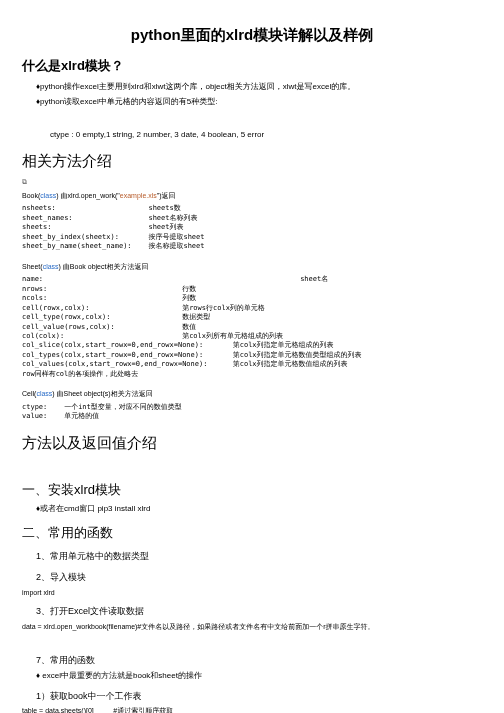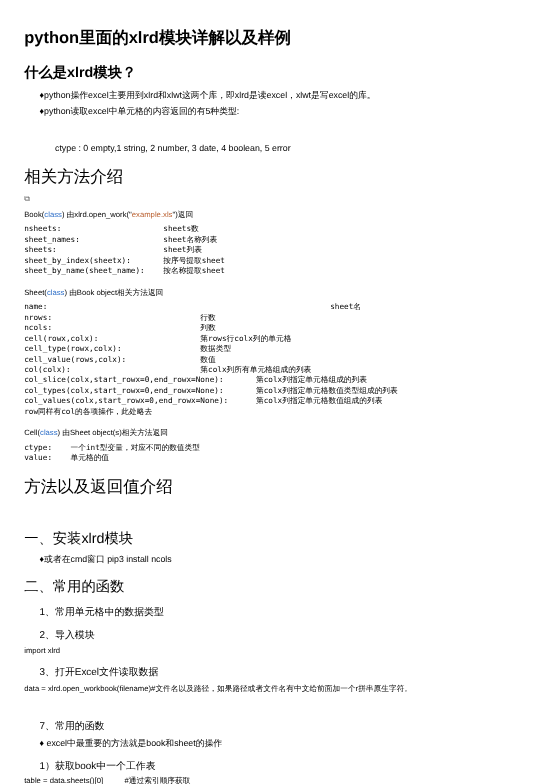"python里面的xlrd模块详解以及样例" h1 { text-align: left -> center }
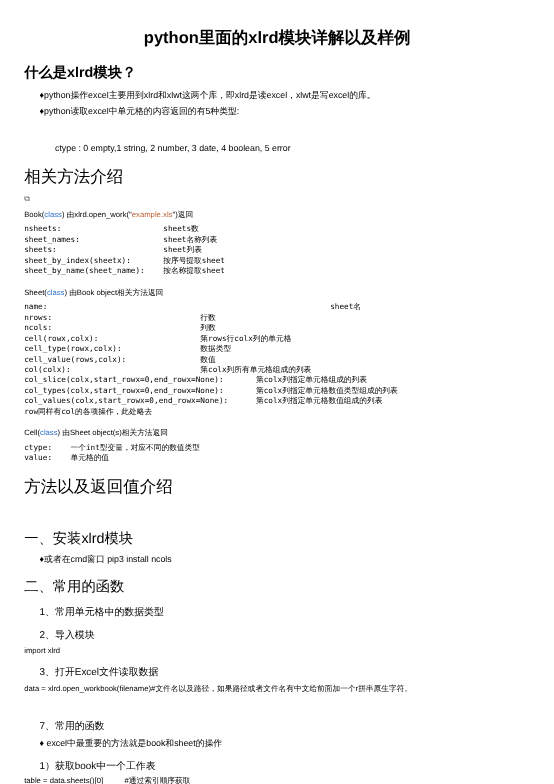"♦python操作excel主要用到xlrd和xlwt这两个库，即xlrd是读e" div.bullet-line { text: 即xlrd是读excel -> object相关方法返回 }
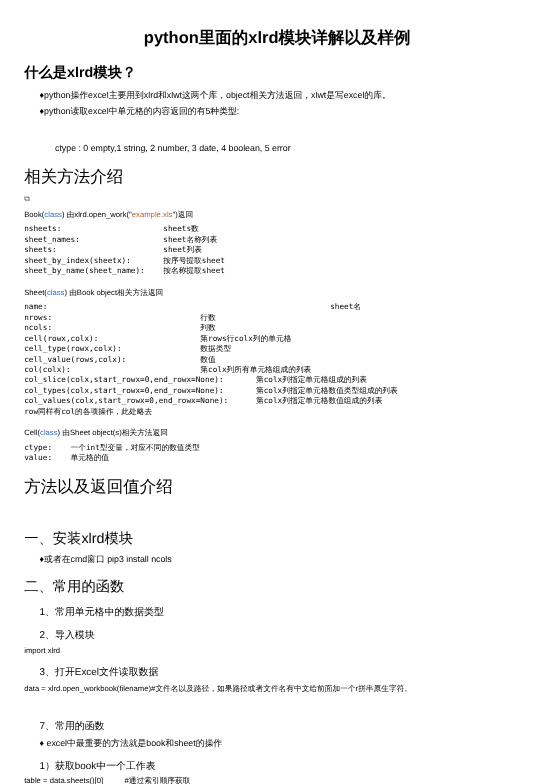"♦或者在cmd窗口 pip3 install ncols" div.bullet-line { text: ncols -> xlrd }
